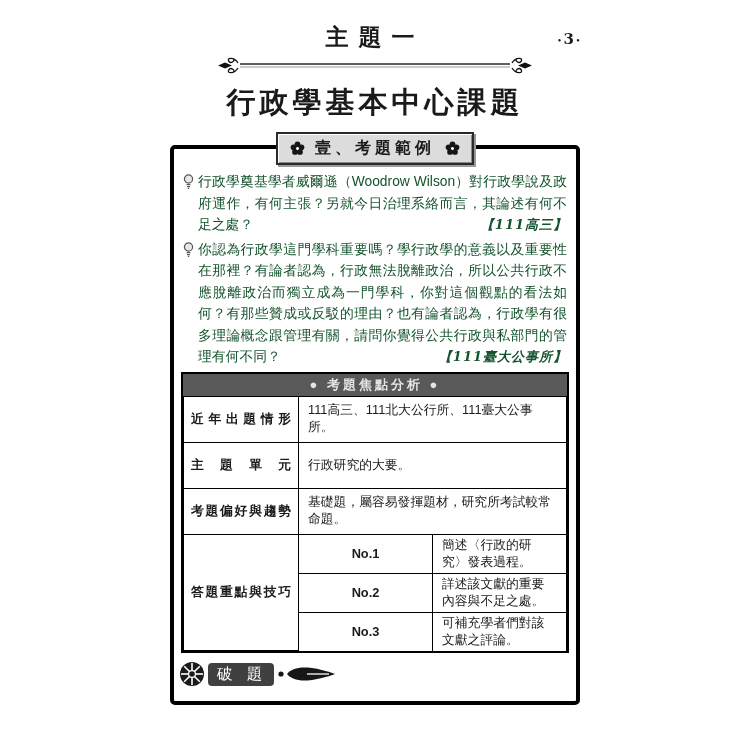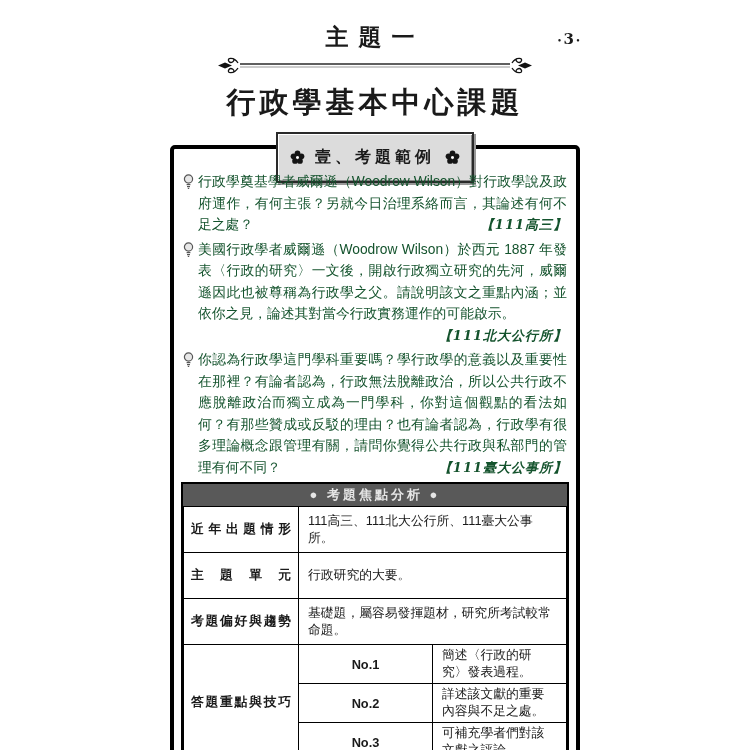"壹、考題範例" .plaque { padding: 13px 12px -> 4px 12px }
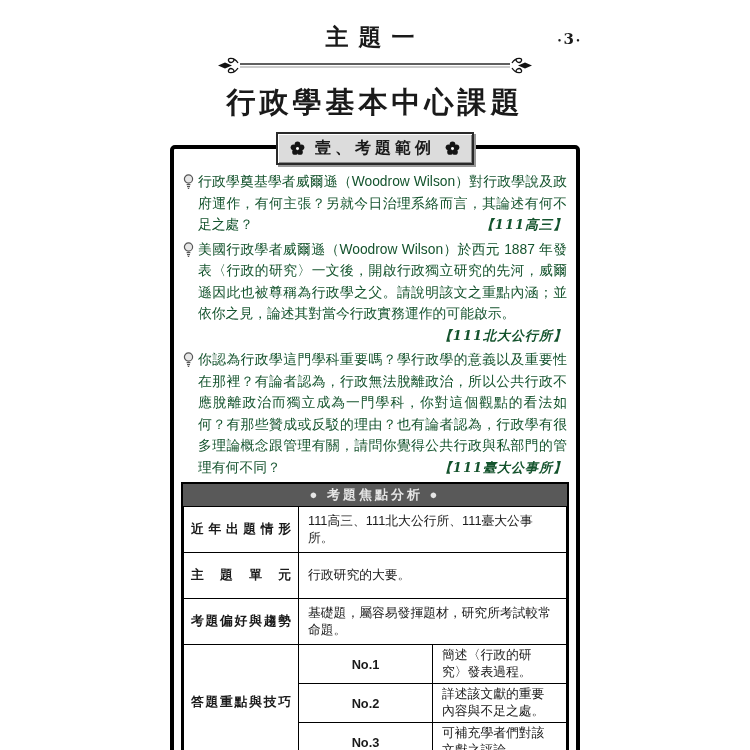"美國行政學者威爾遜（Woodrow Wilson）於西元 1887" div.question { html: <div> <svg> <use></use> </svg><span>美國行政學者威爾遜（Woodrow Wilson）於西元 1887 年發表〈行政的研究〉一文後，開啟行政獨立研究的先河，威爾遜因此也被尊稱為行政學之父。請說明該文之重點內涵；並依你之見，論述其對當今行政實務運作的可能啟示。</span> <span>【111北大公行所】</span> </div> -> none }
